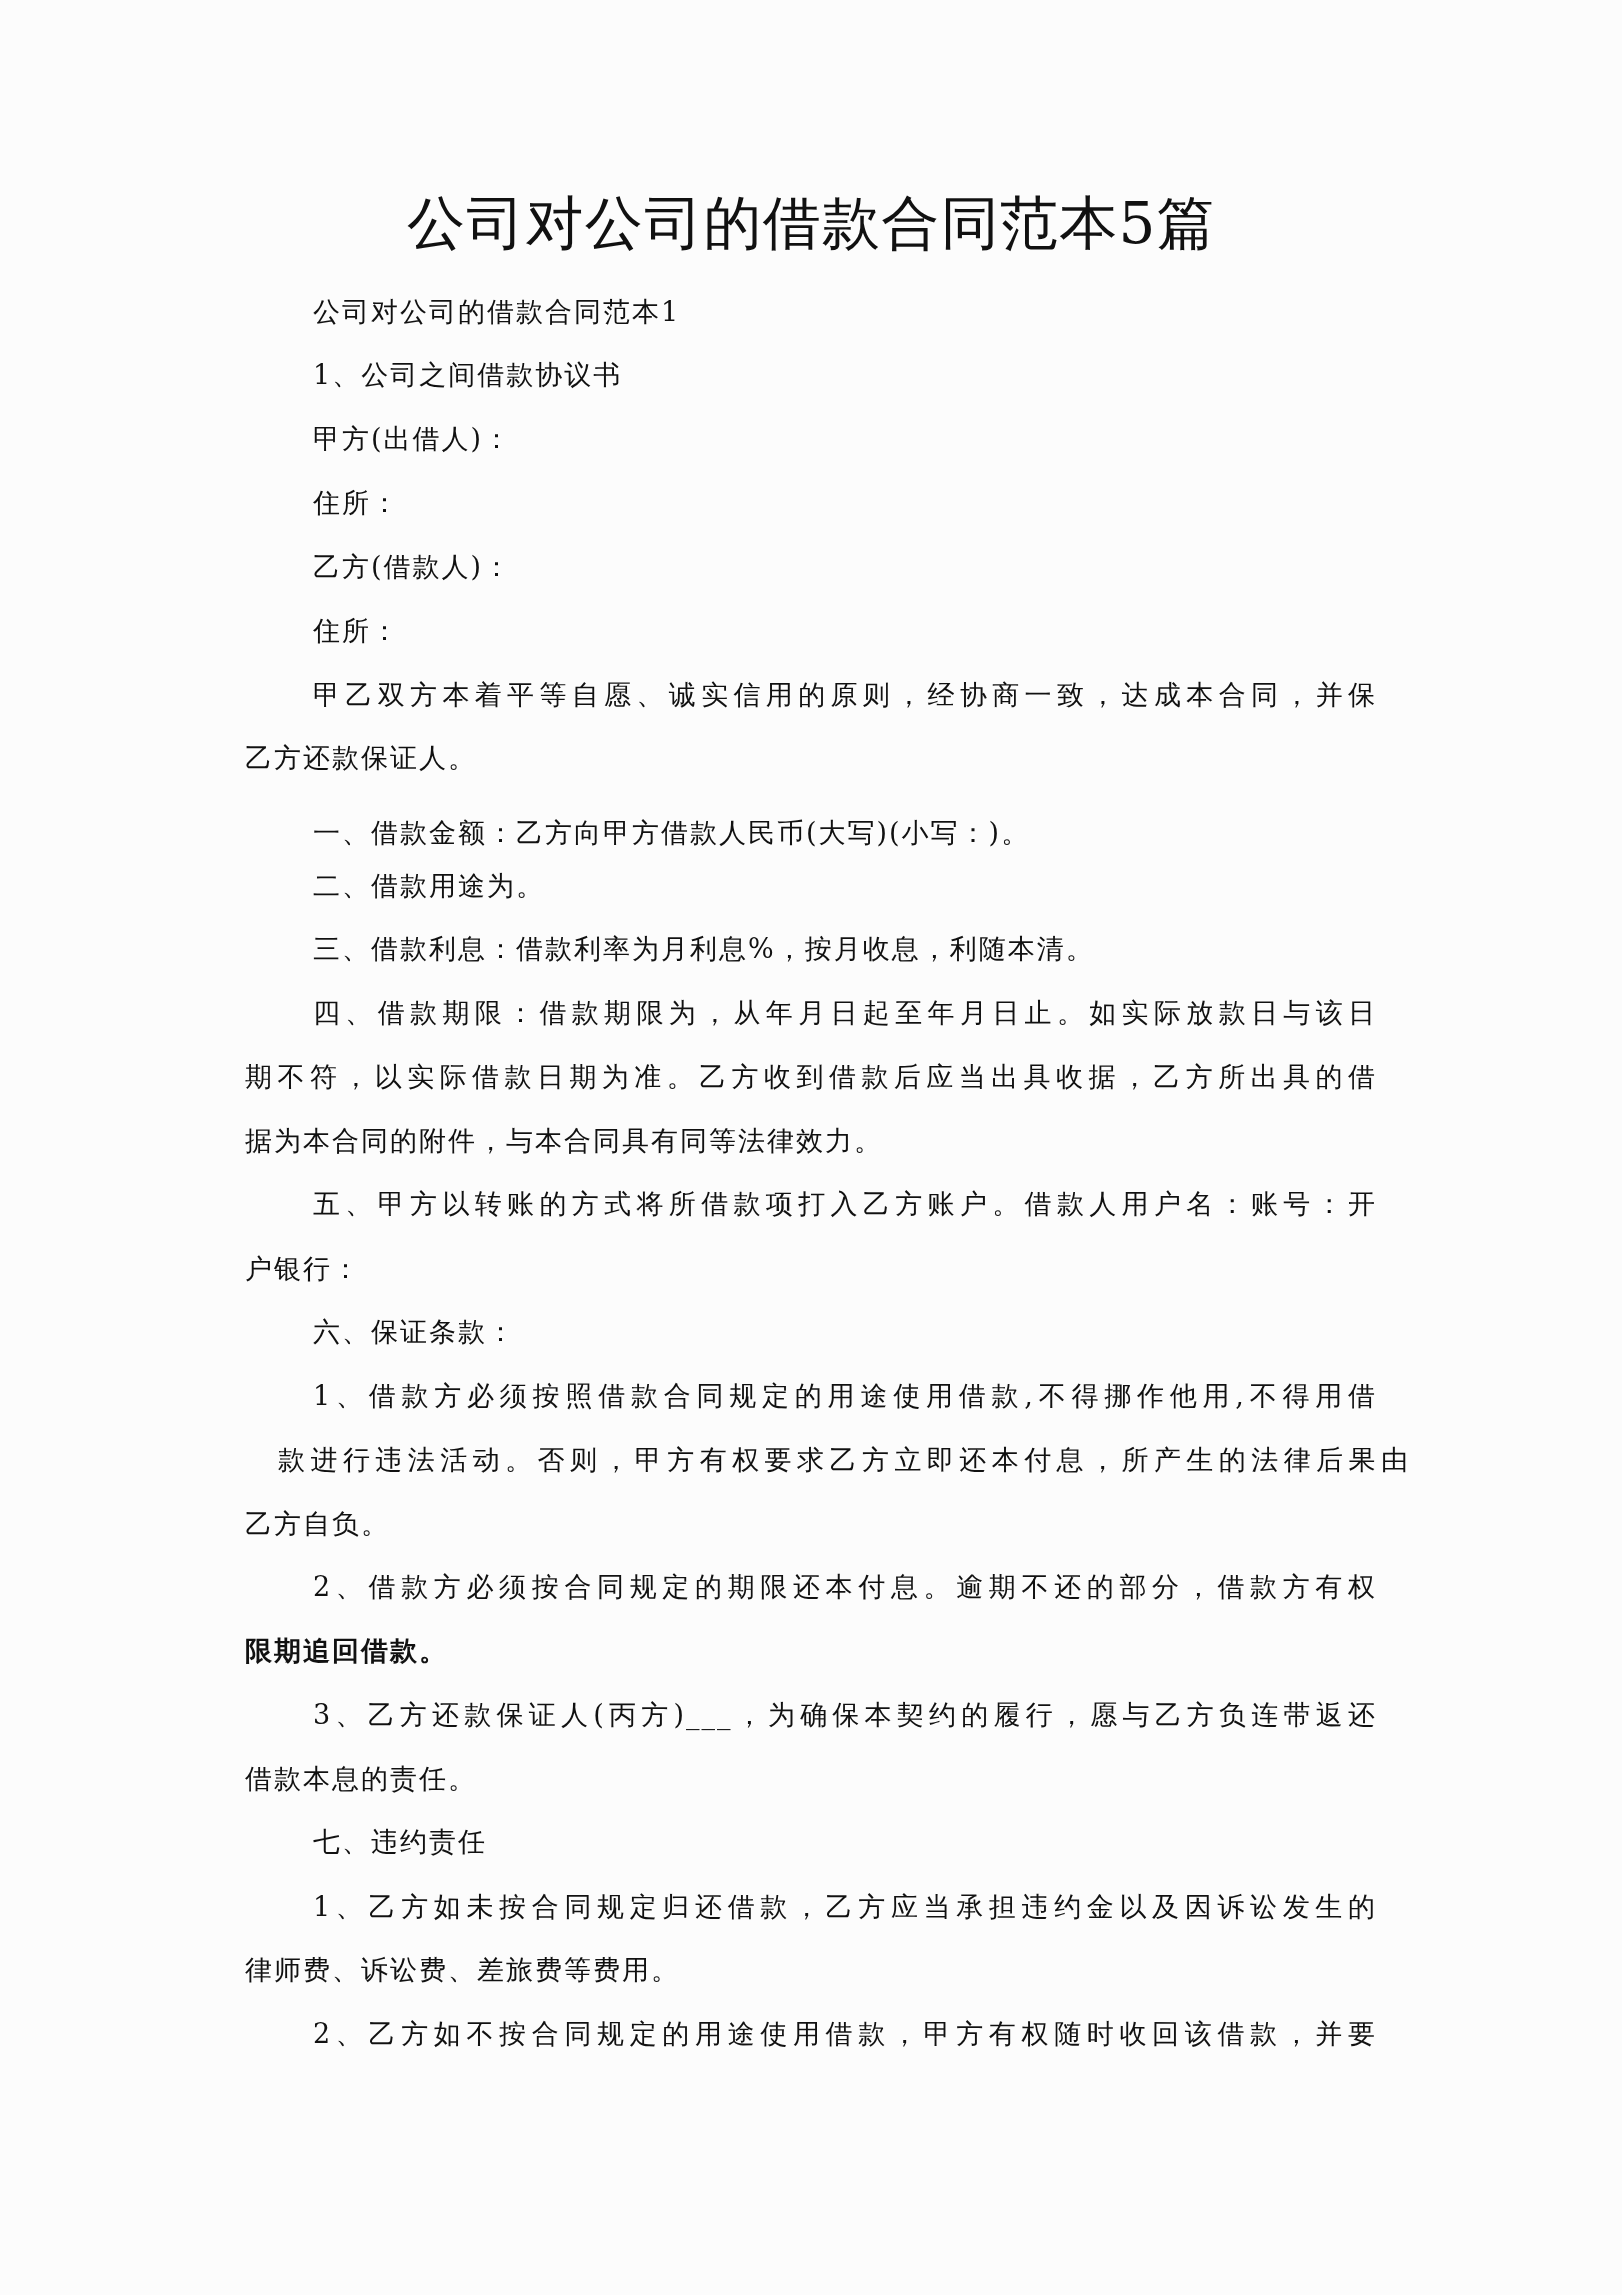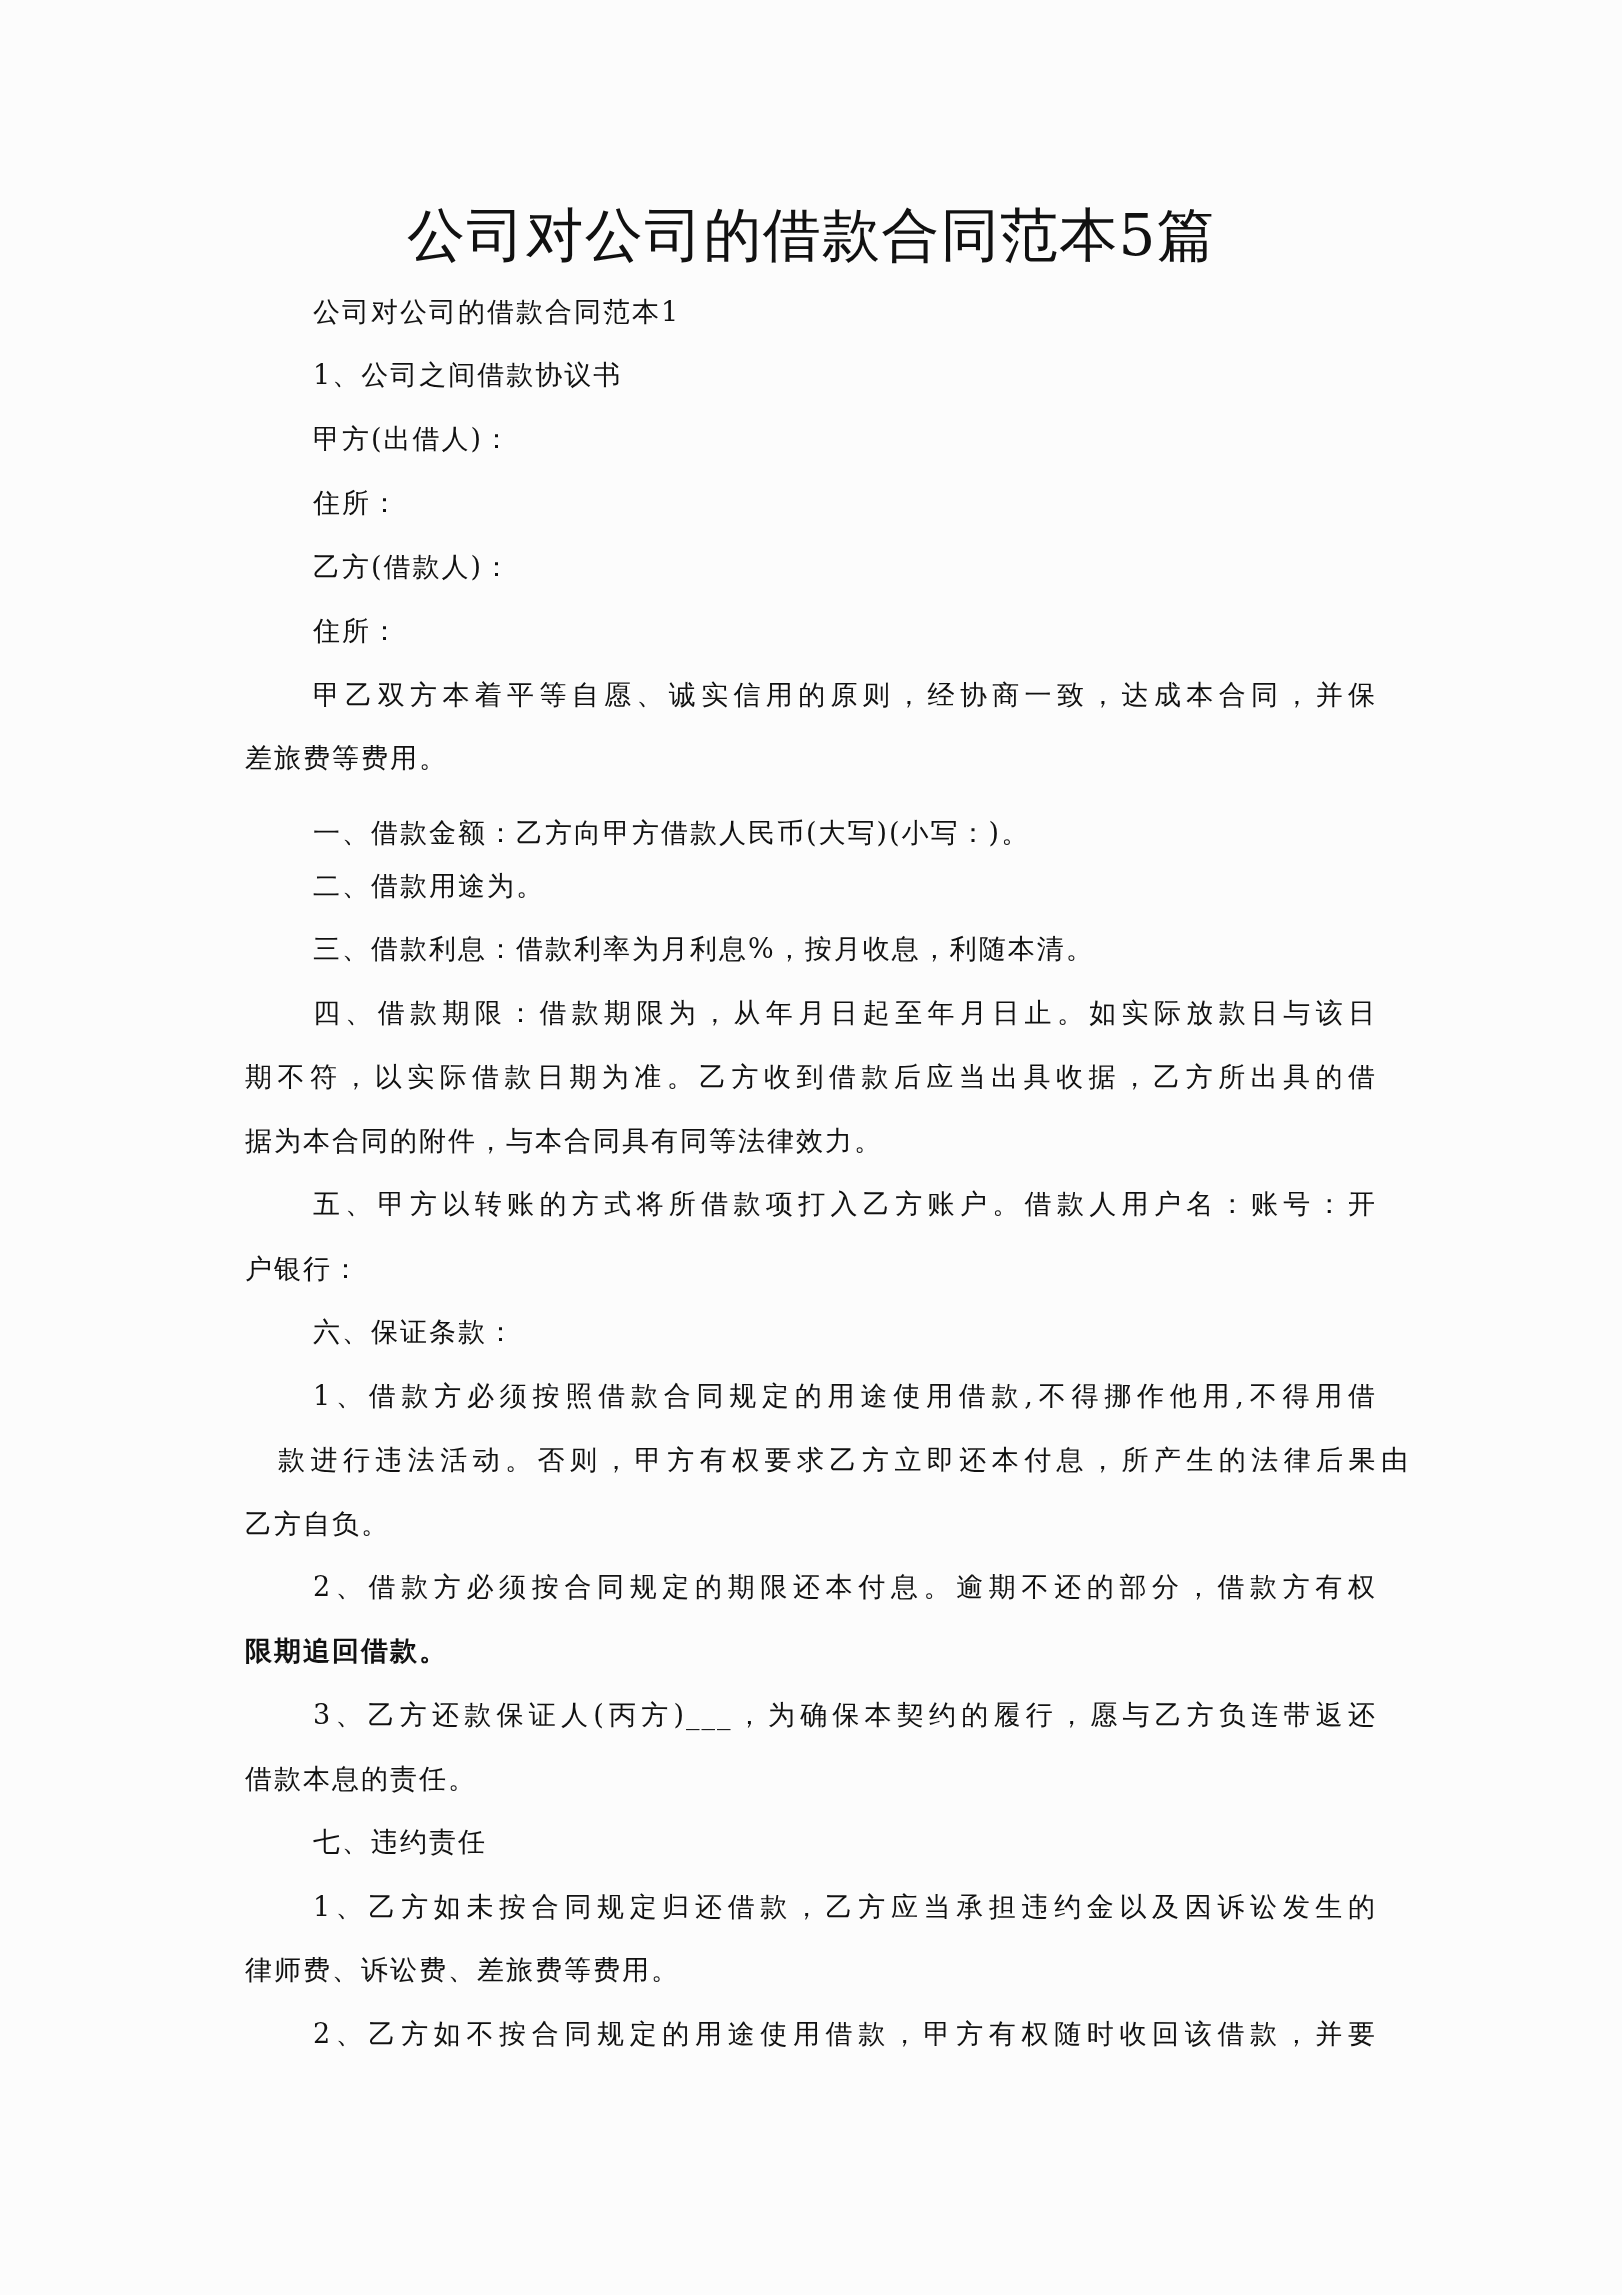"公司对公司的借款合同范本5篇" .title { top: 196px -> 184px }
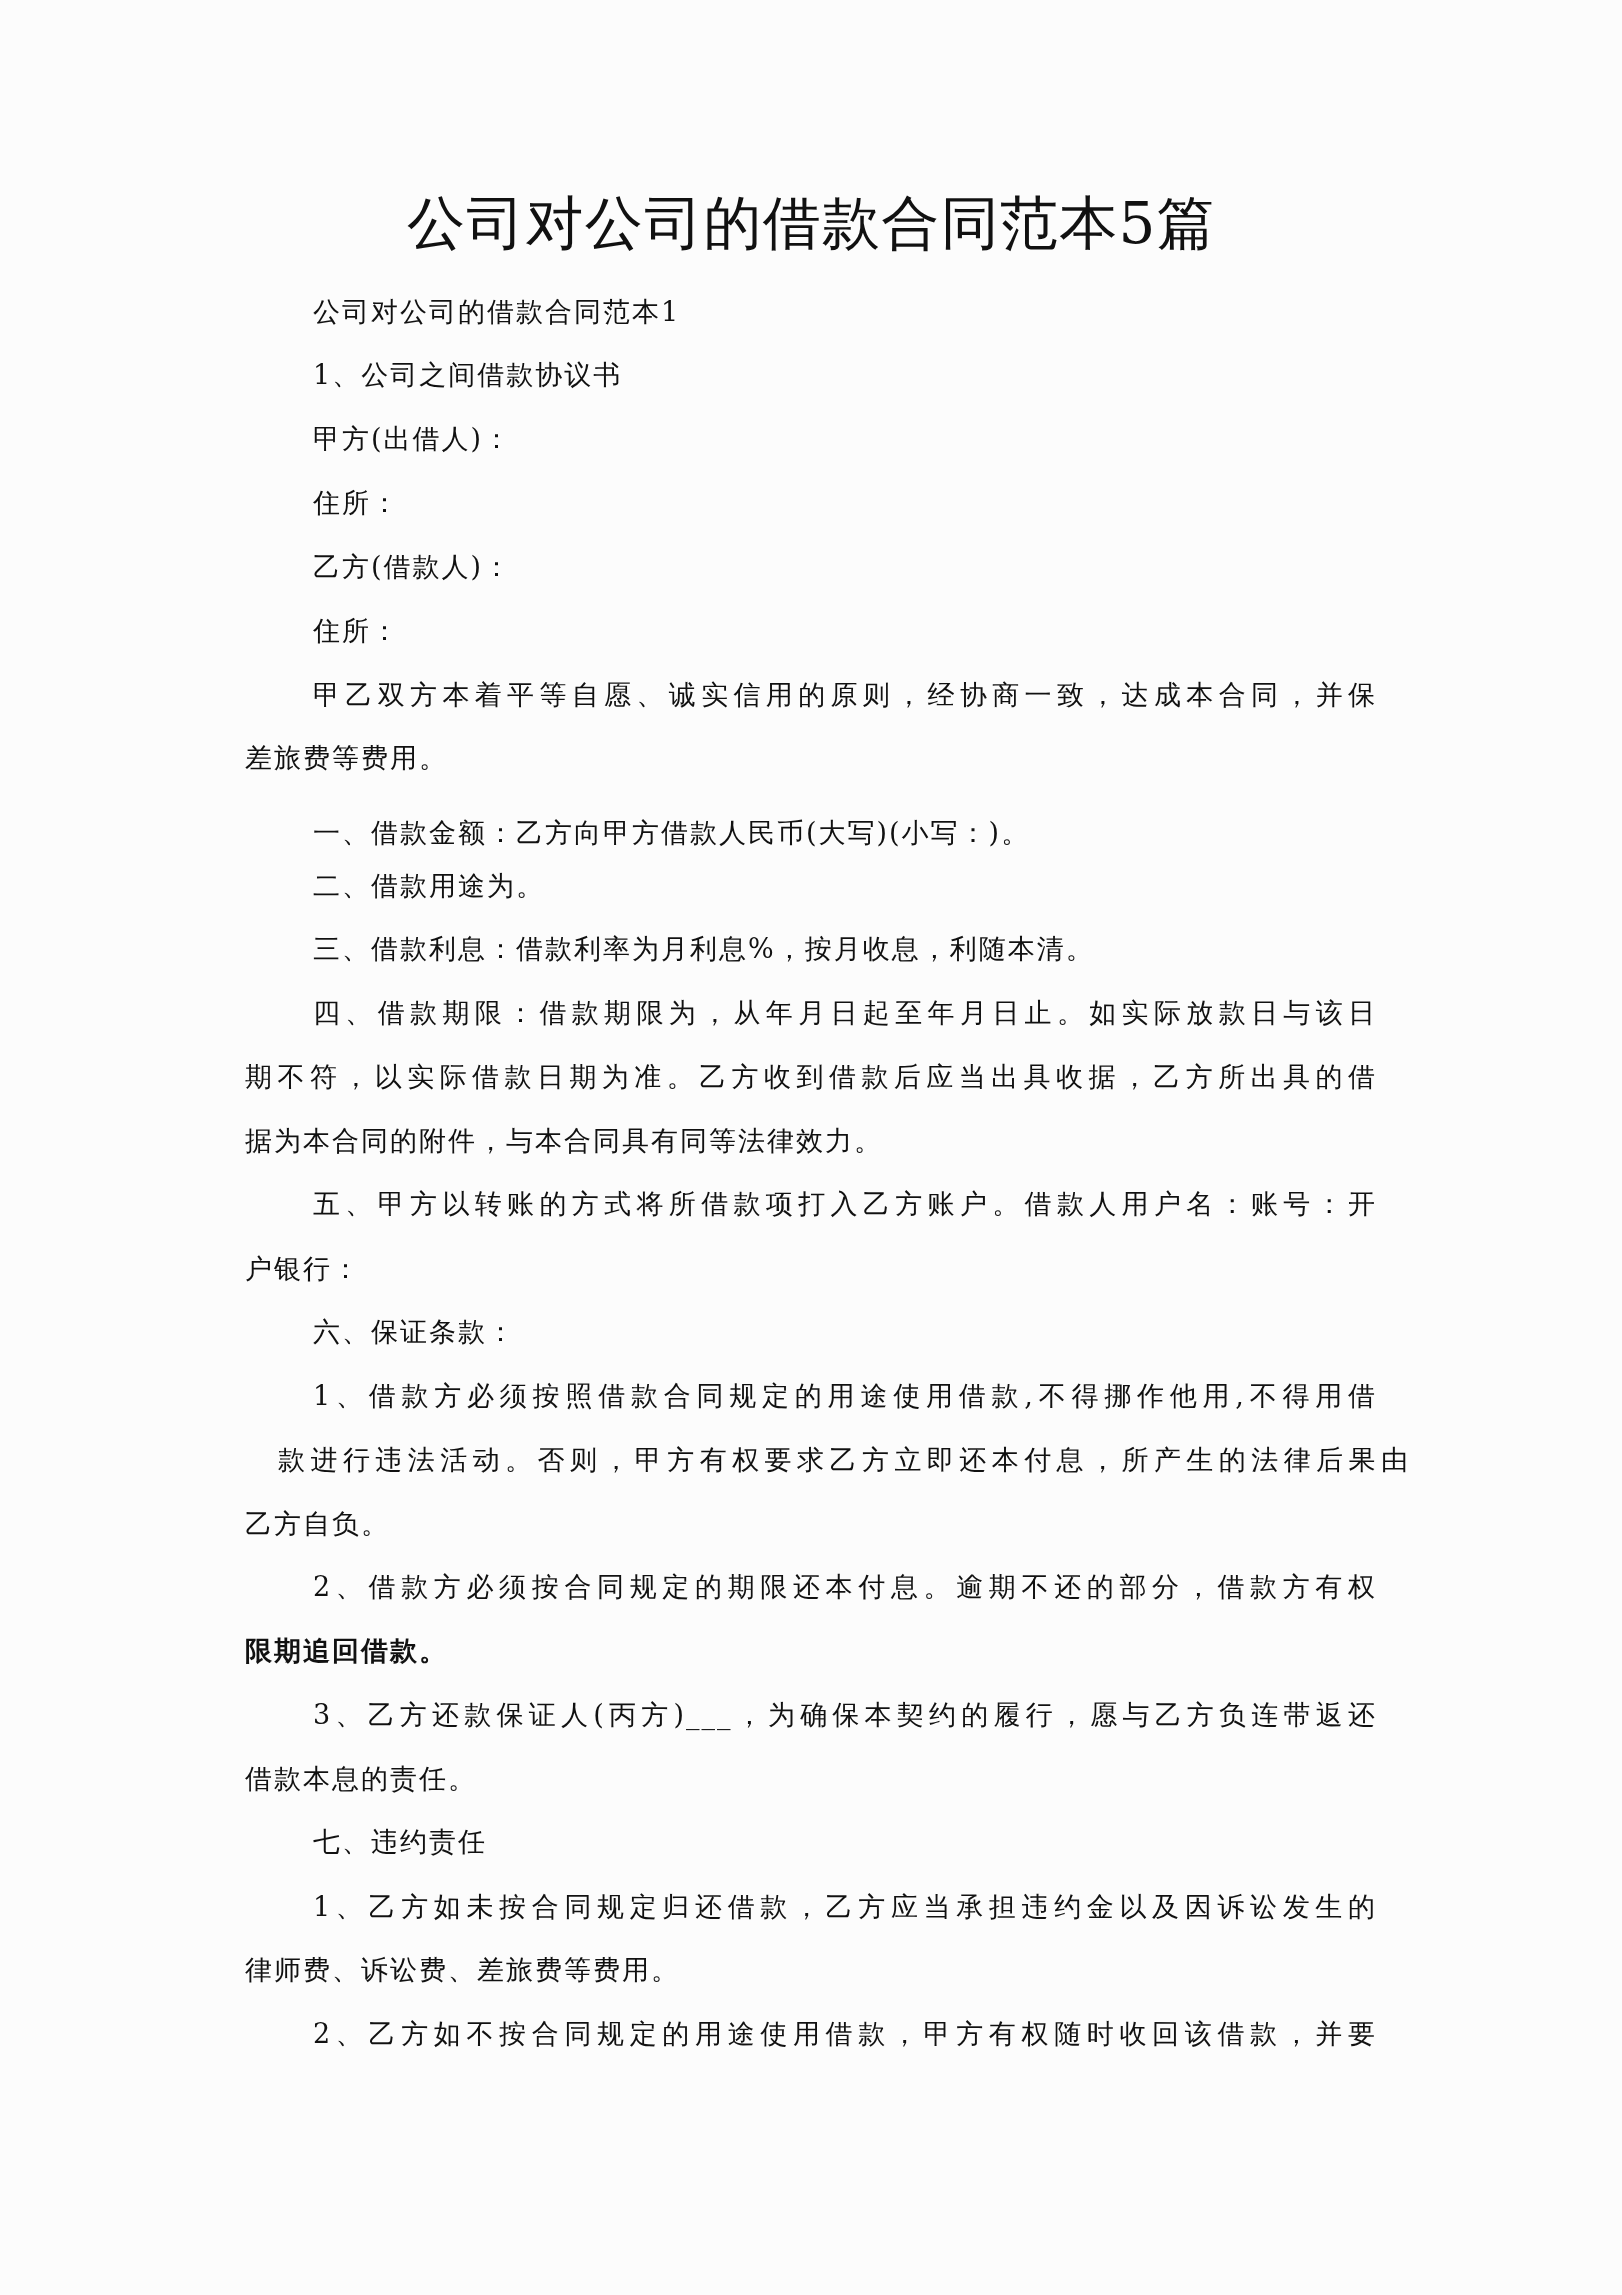"差旅费等费用。" div.line { text: 差旅费等费用 -> 乙方还款保证人 }
